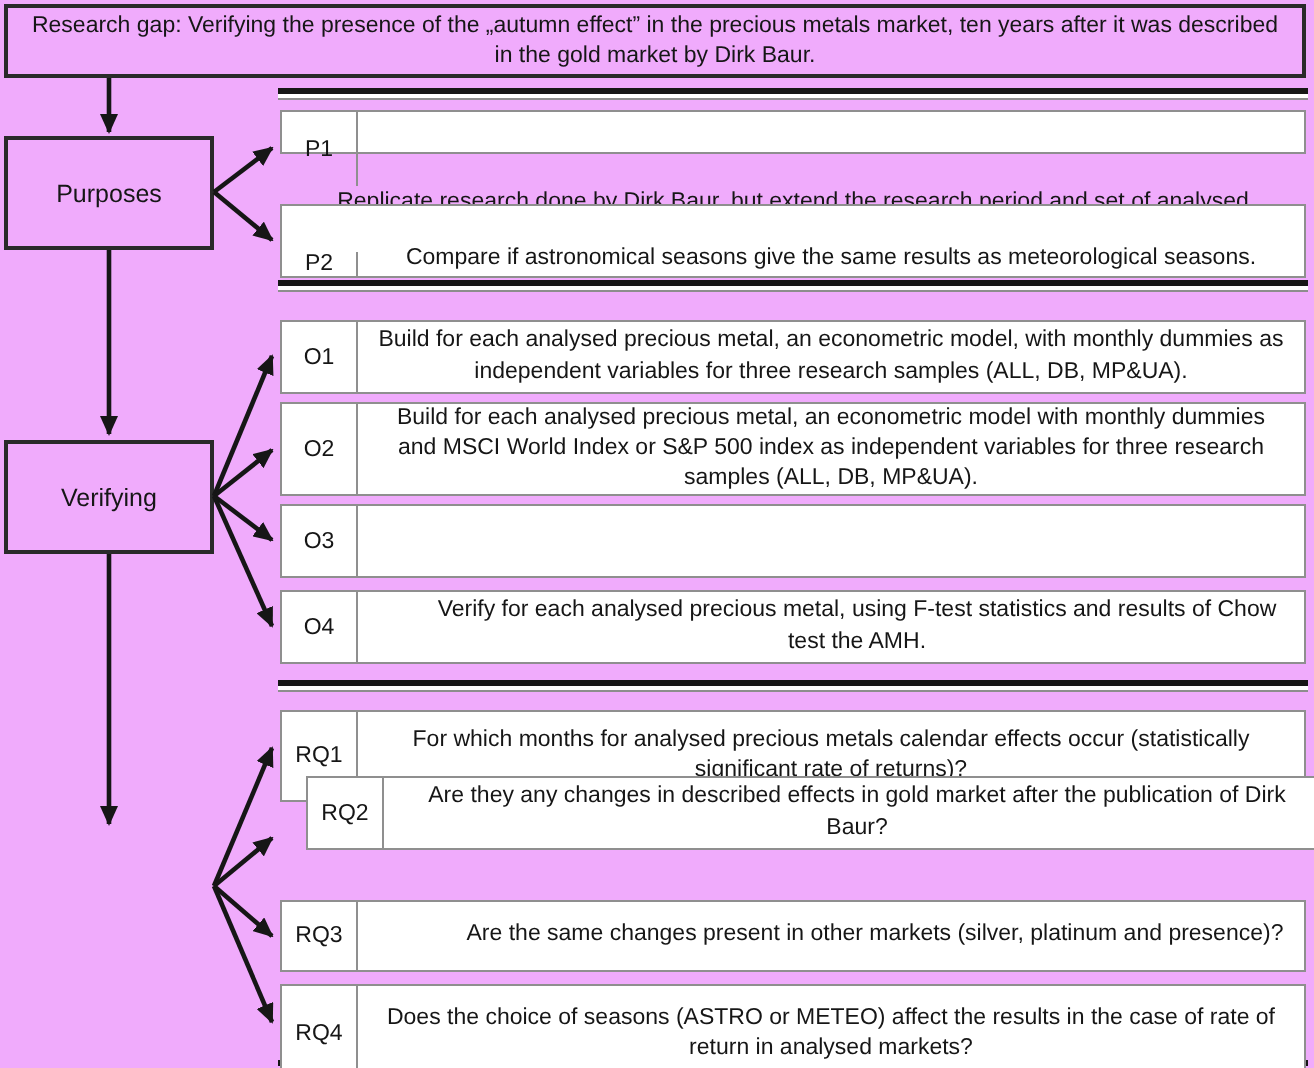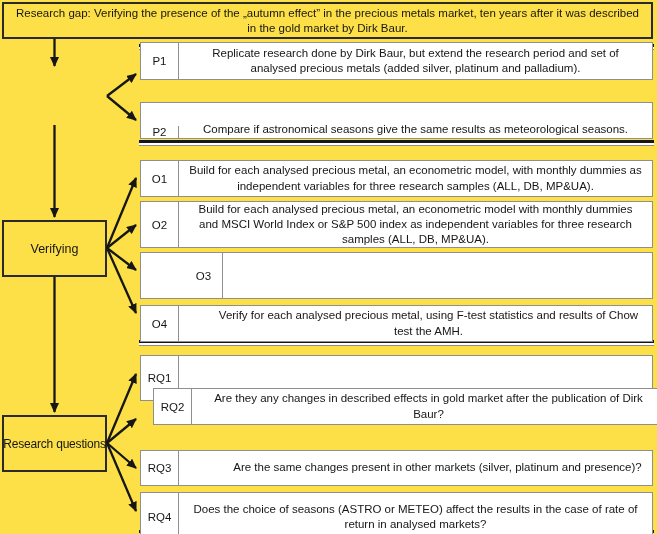"Research gap: Verifying the presence" .canvas { background: #fde047 -> #f0abfc }
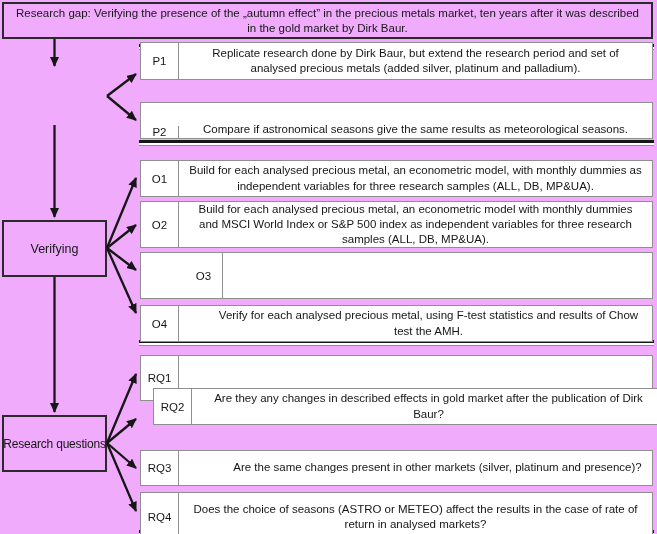"P1" .row--p1 { flex-direction: none -> column; height: 38px -> 22px; top: 42px -> 55px }
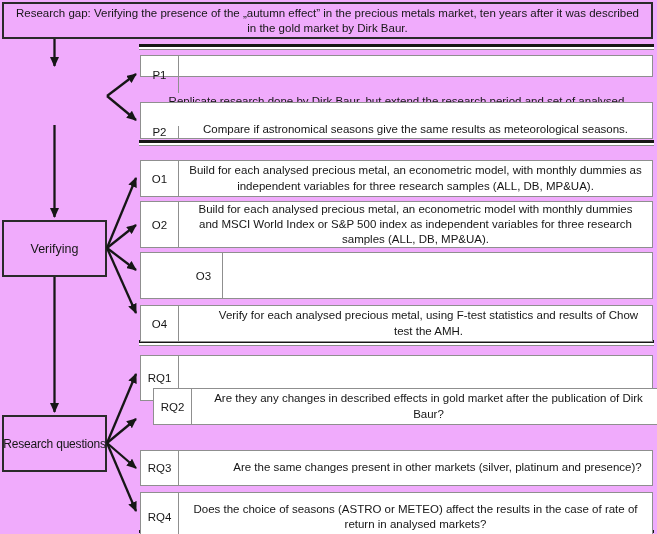"Purposes" div.node { html: none -> <div> <span>Purposes</span> </div> }
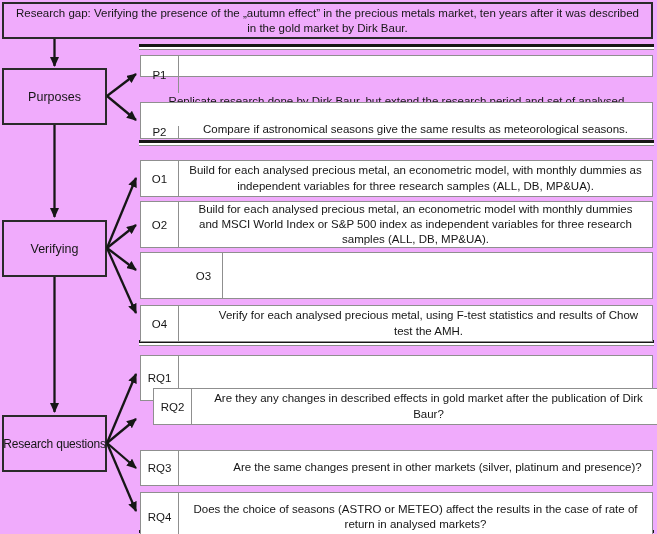"O3" .row--o3 { height: 47px -> 37px; padding-left: 44px -> none }
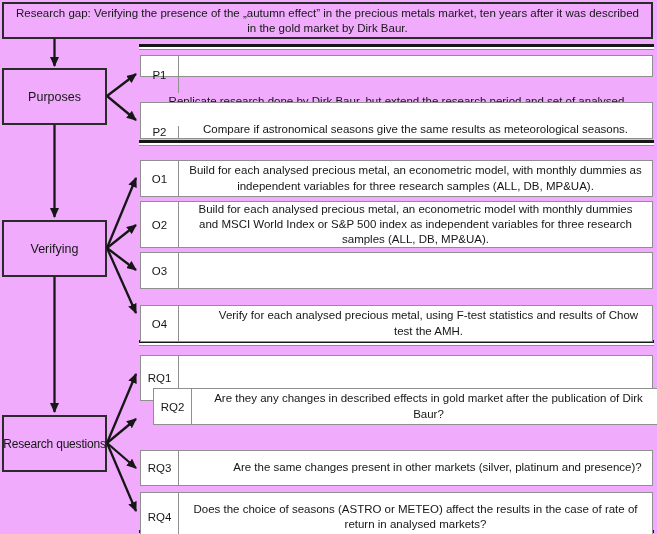"O4" .row--o4 { top: 305px -> 295px }
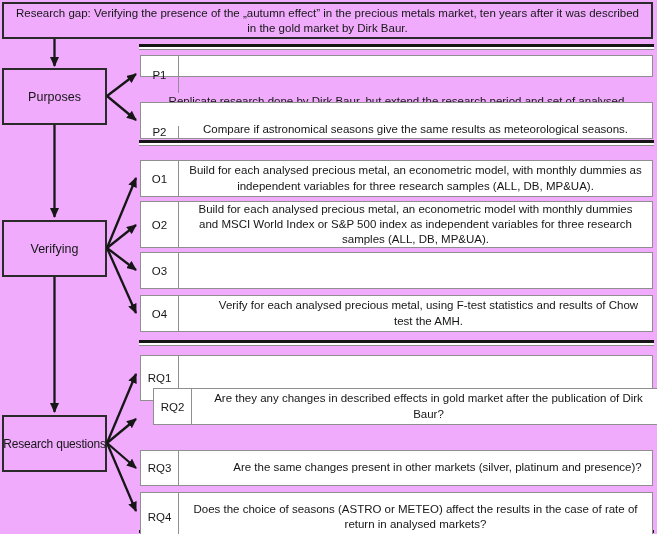"For which months for analysed" div.row-text { html: none -> <div>For which months for analysed precious metals calendar effects occur (statistically significant rate of returns)?</div> }
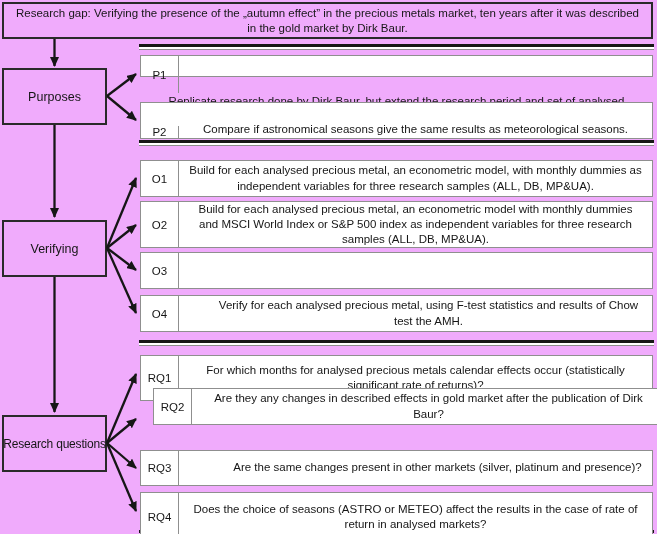"Research questions" div.node { html: <div> <span>Research questions</span> </div> -> none }
